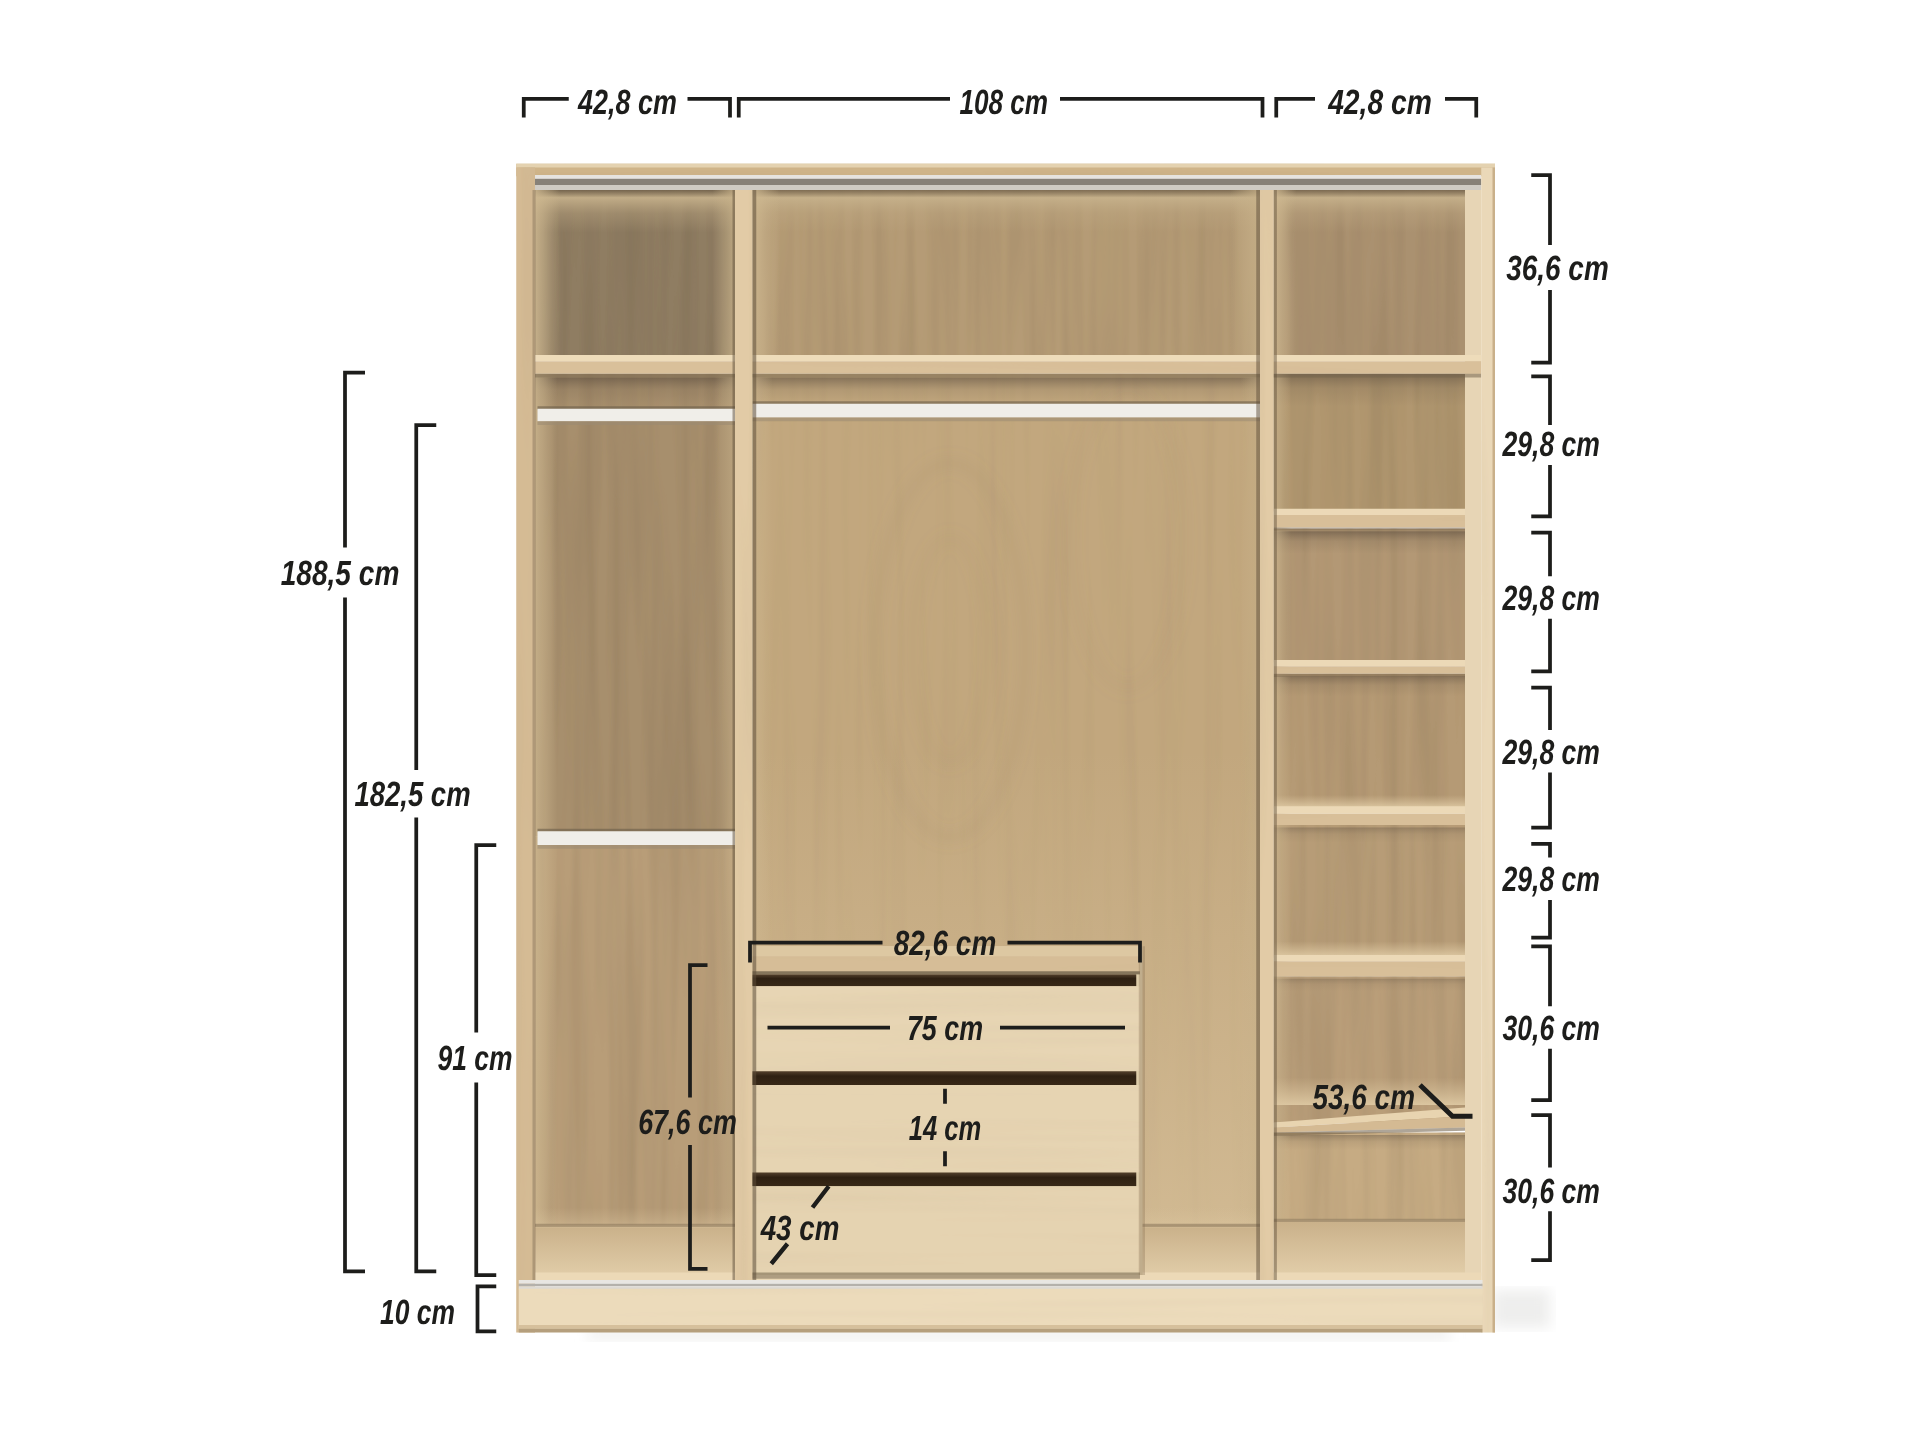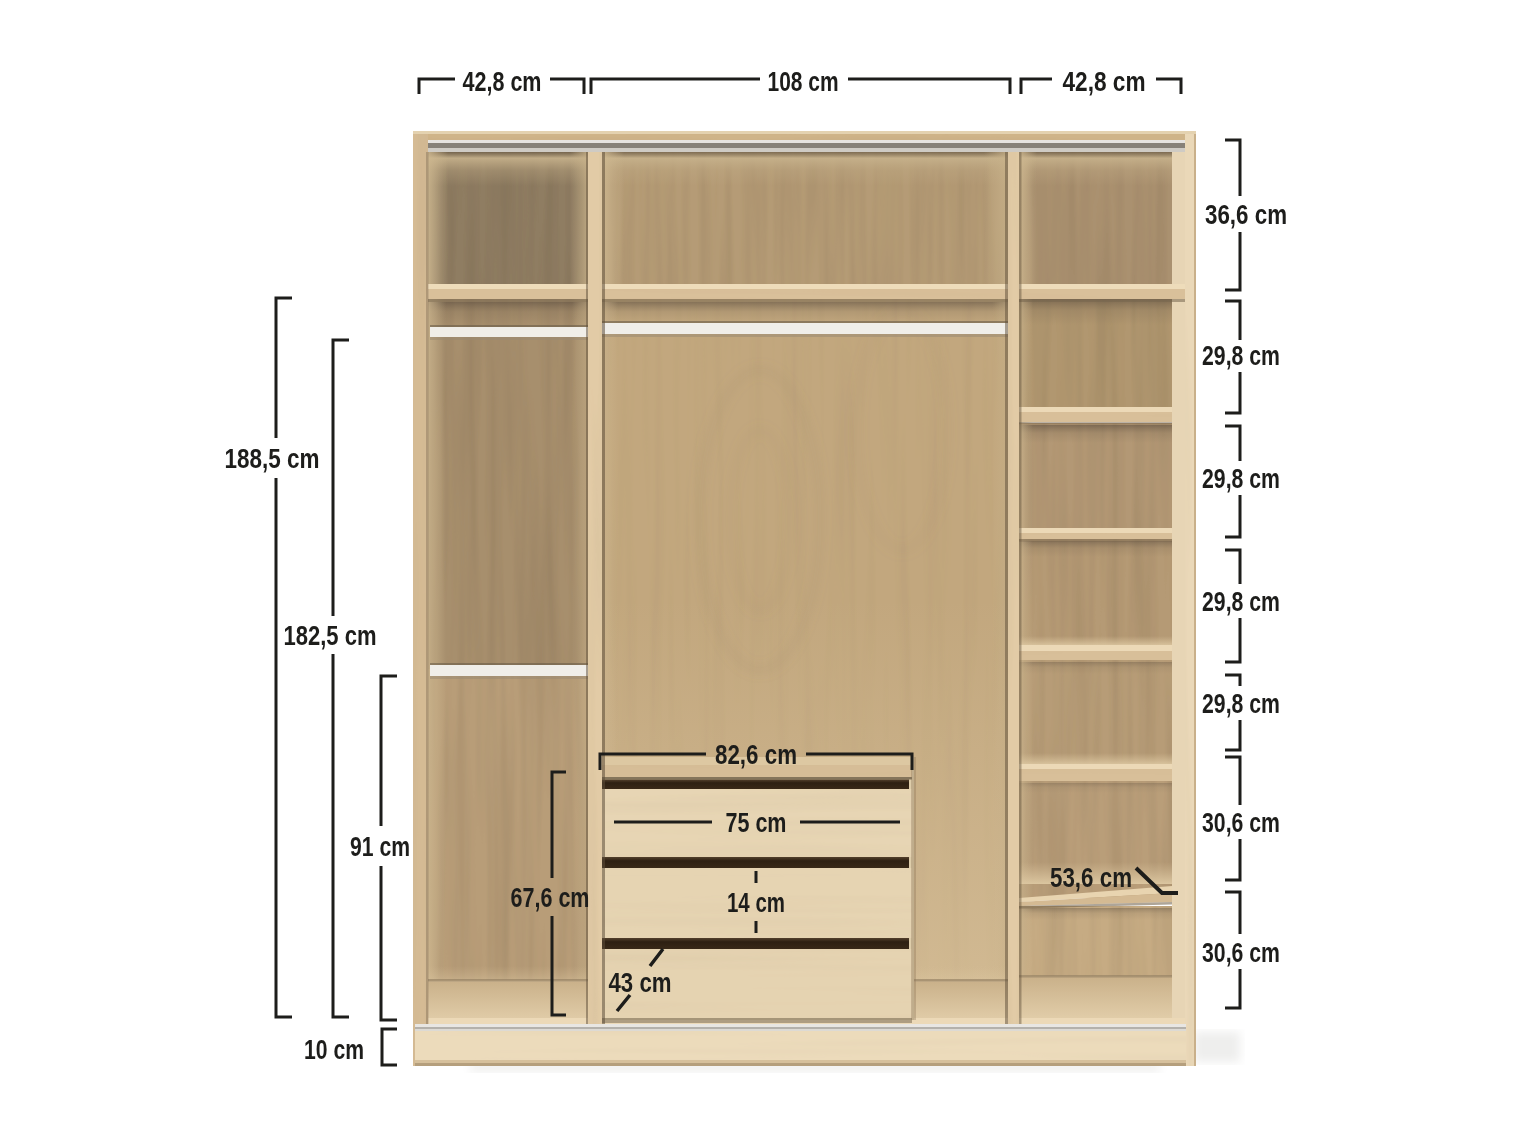"42,8 cm" #stage { font-style: none -> italic }
